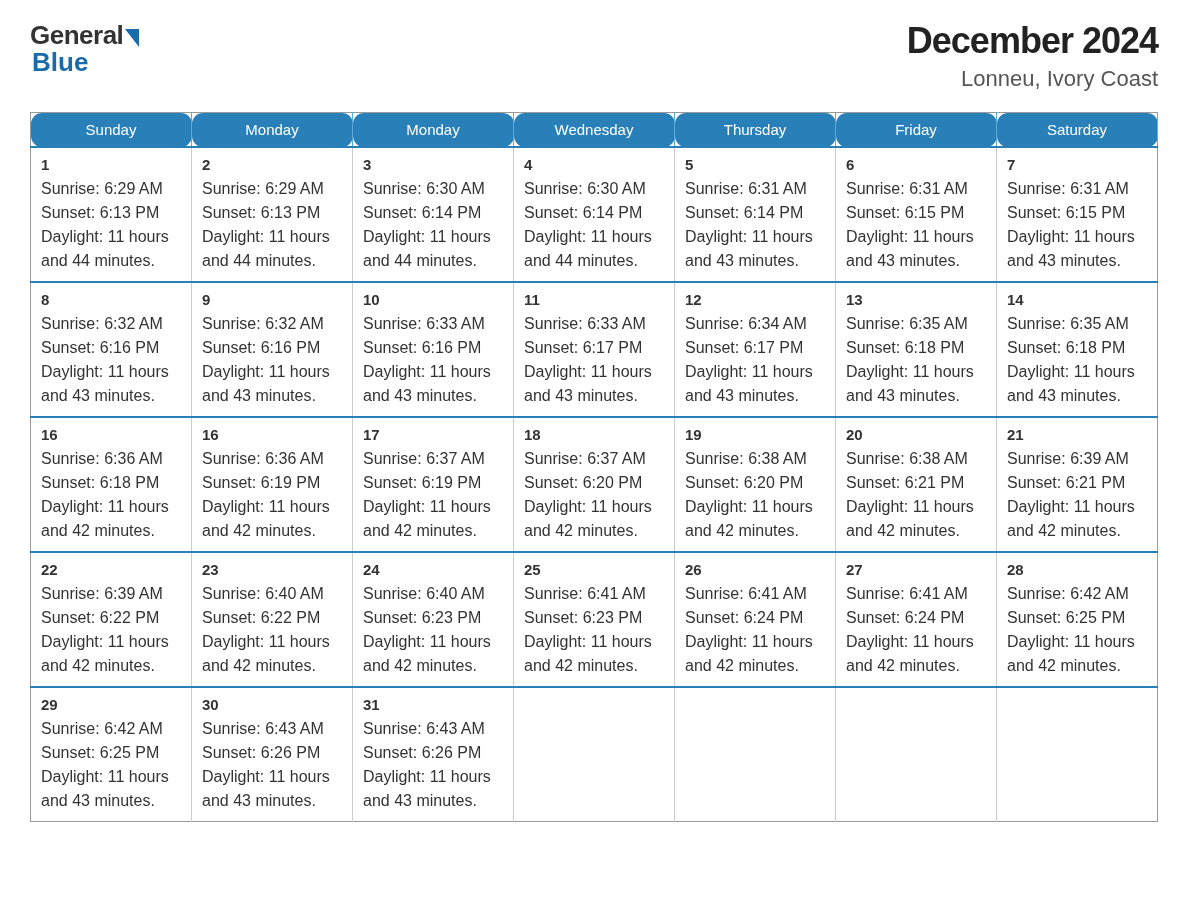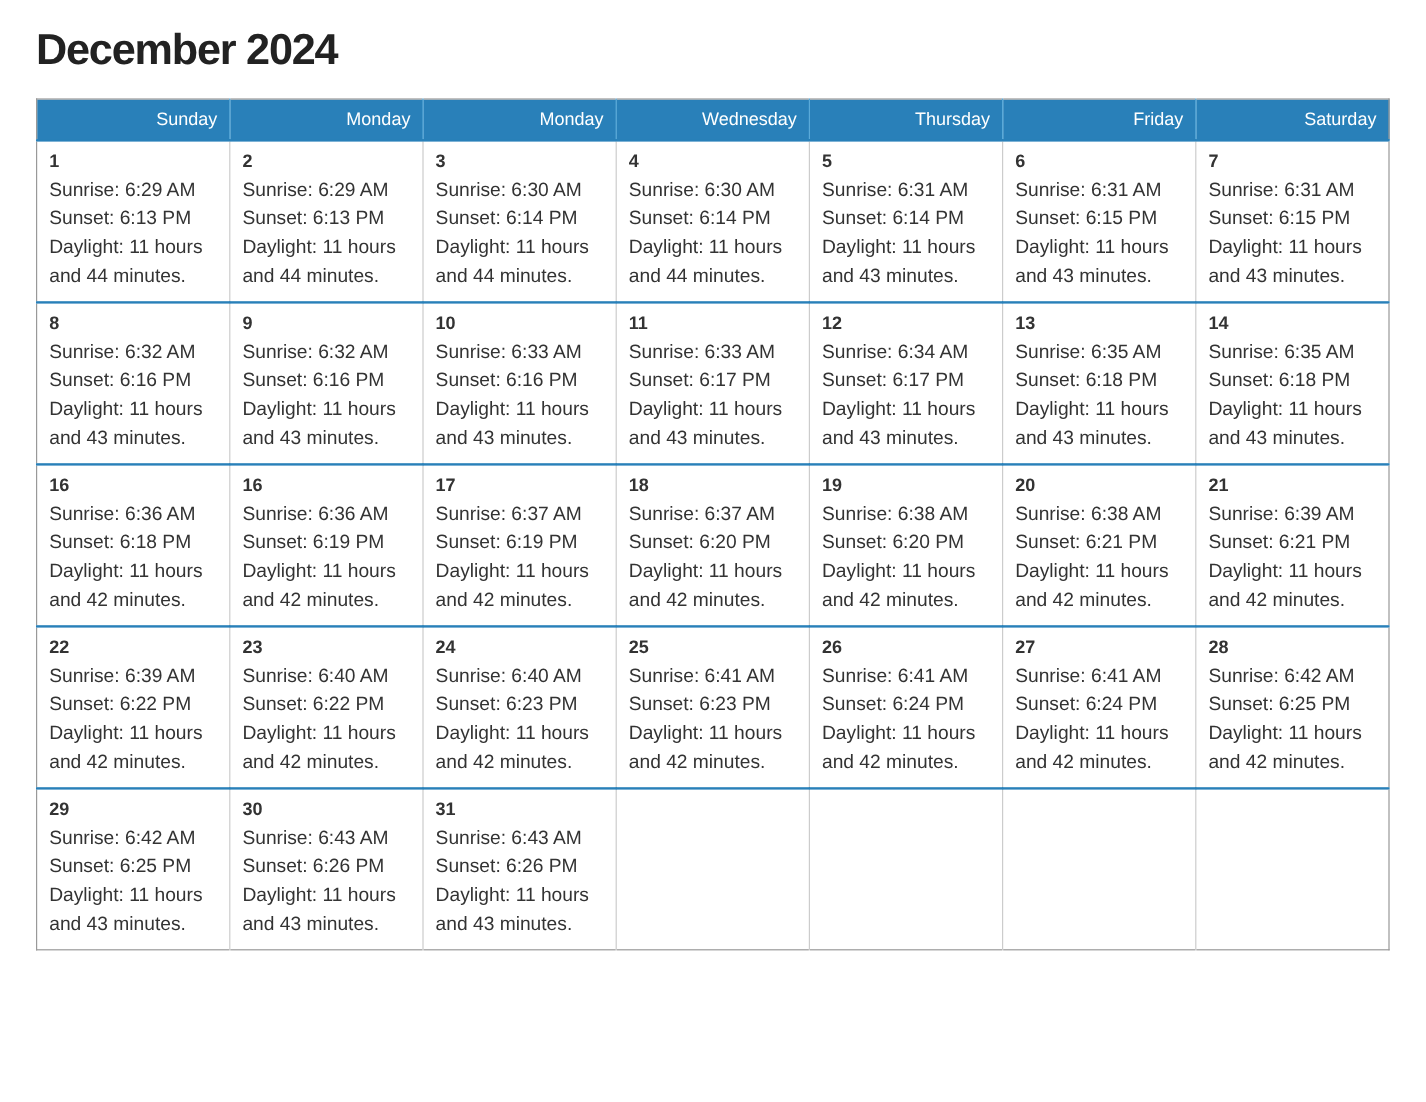"General" div.logo { html: none -> <div> <div> <span>General</span> <div></div> </div> <span>Blue</span> </div> }
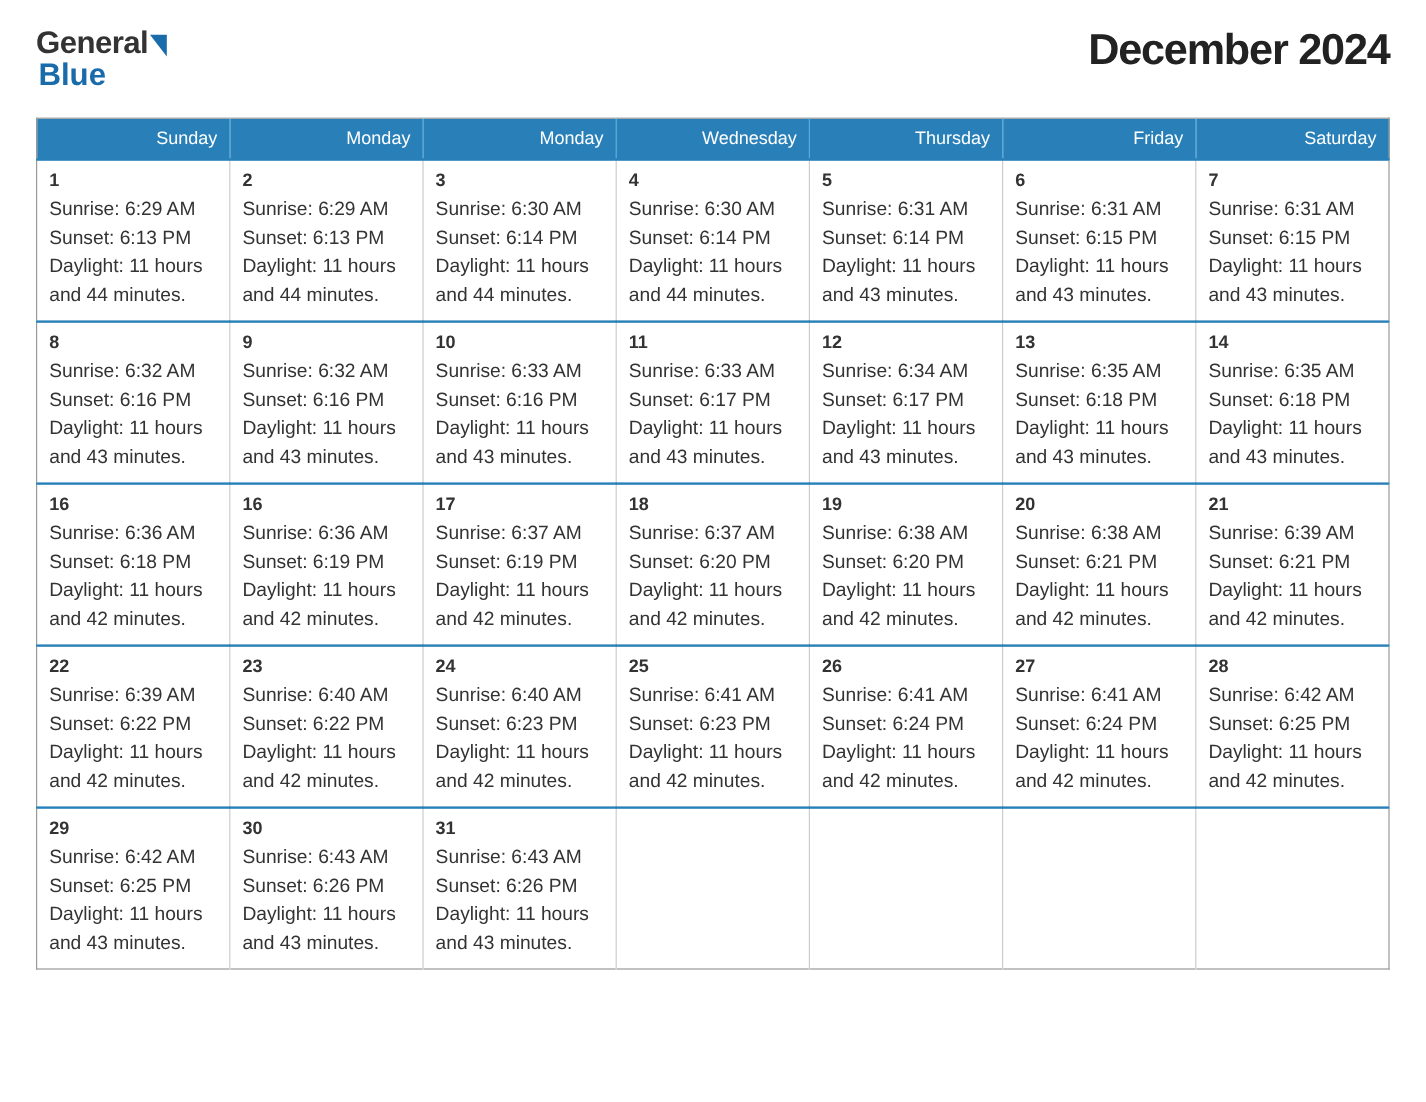"Lonneu, Ivory Coast" div.location { html: none -> <div>Lonneu, Ivory Coast</div> }
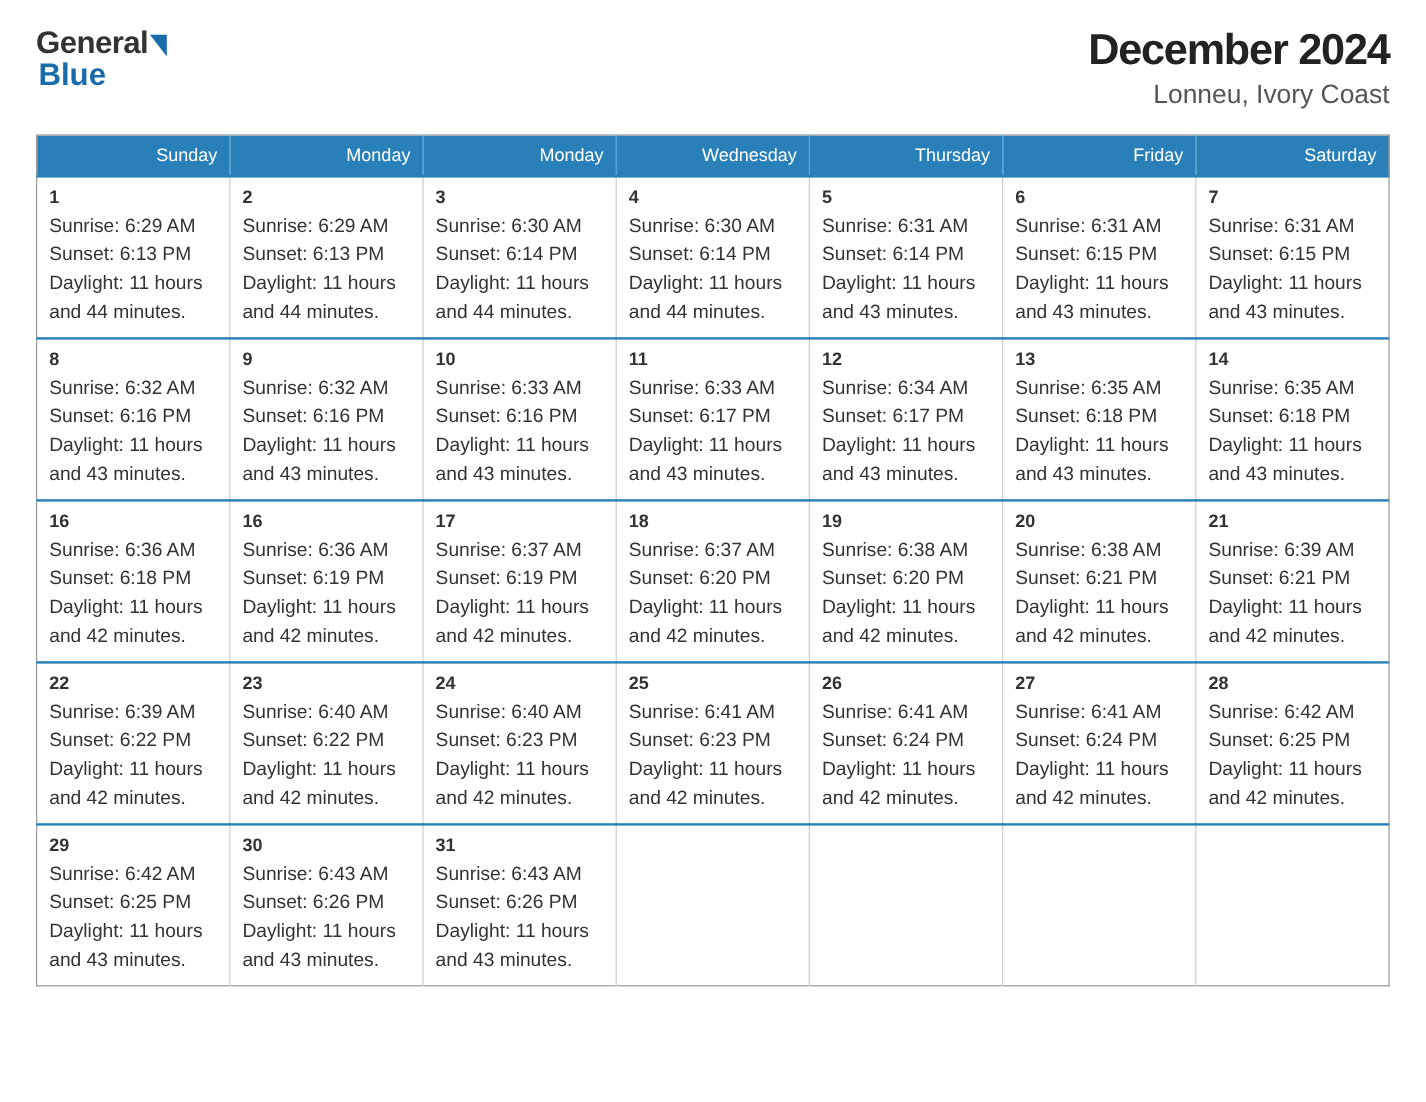"Sunday" .calendar-table thead th { border-radius: none -> 11px; text-align: right -> center }
